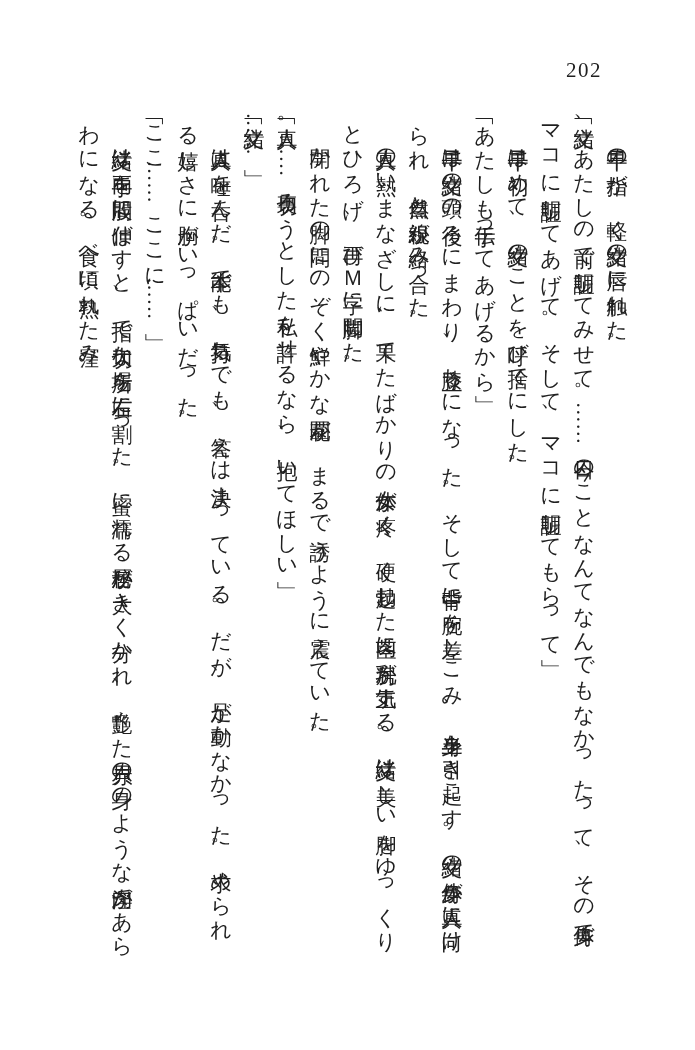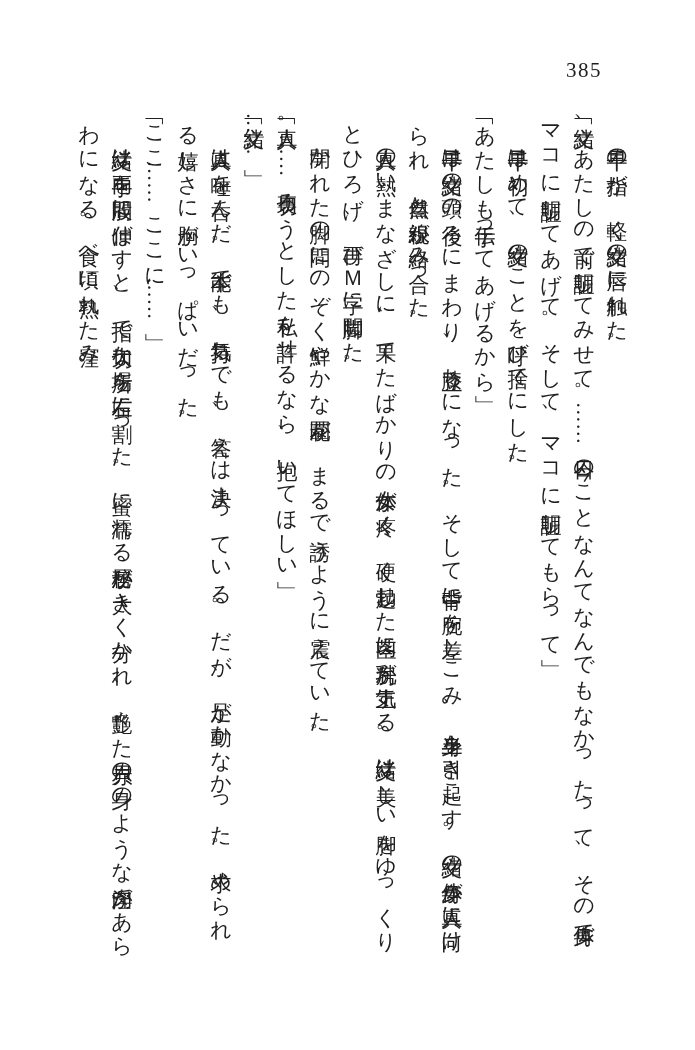"385" div.page-number { text: 385 -> 202 }
